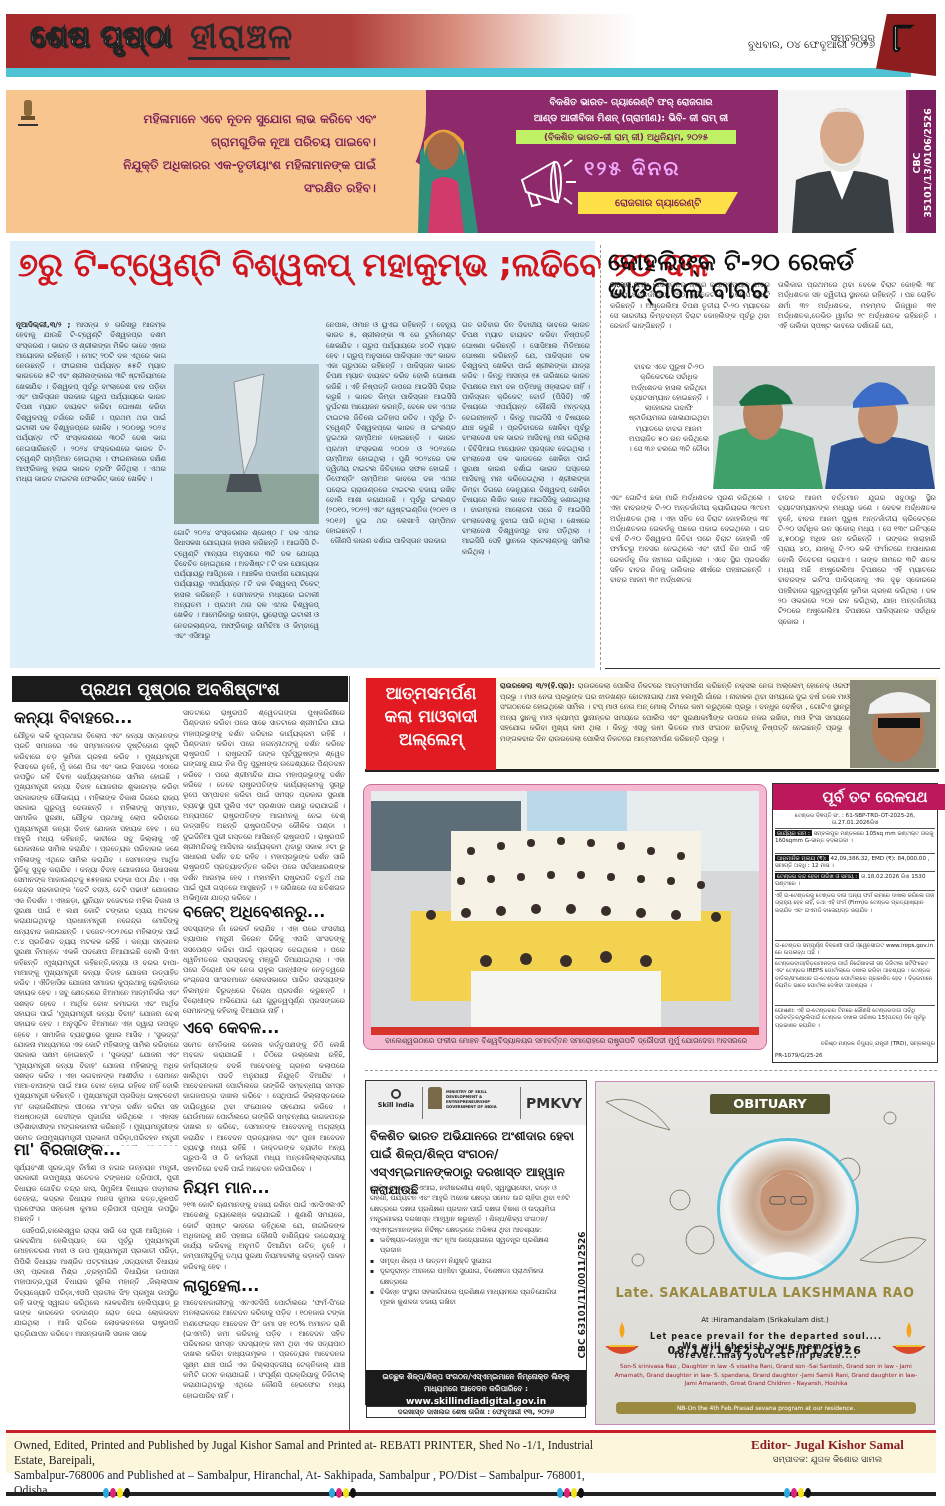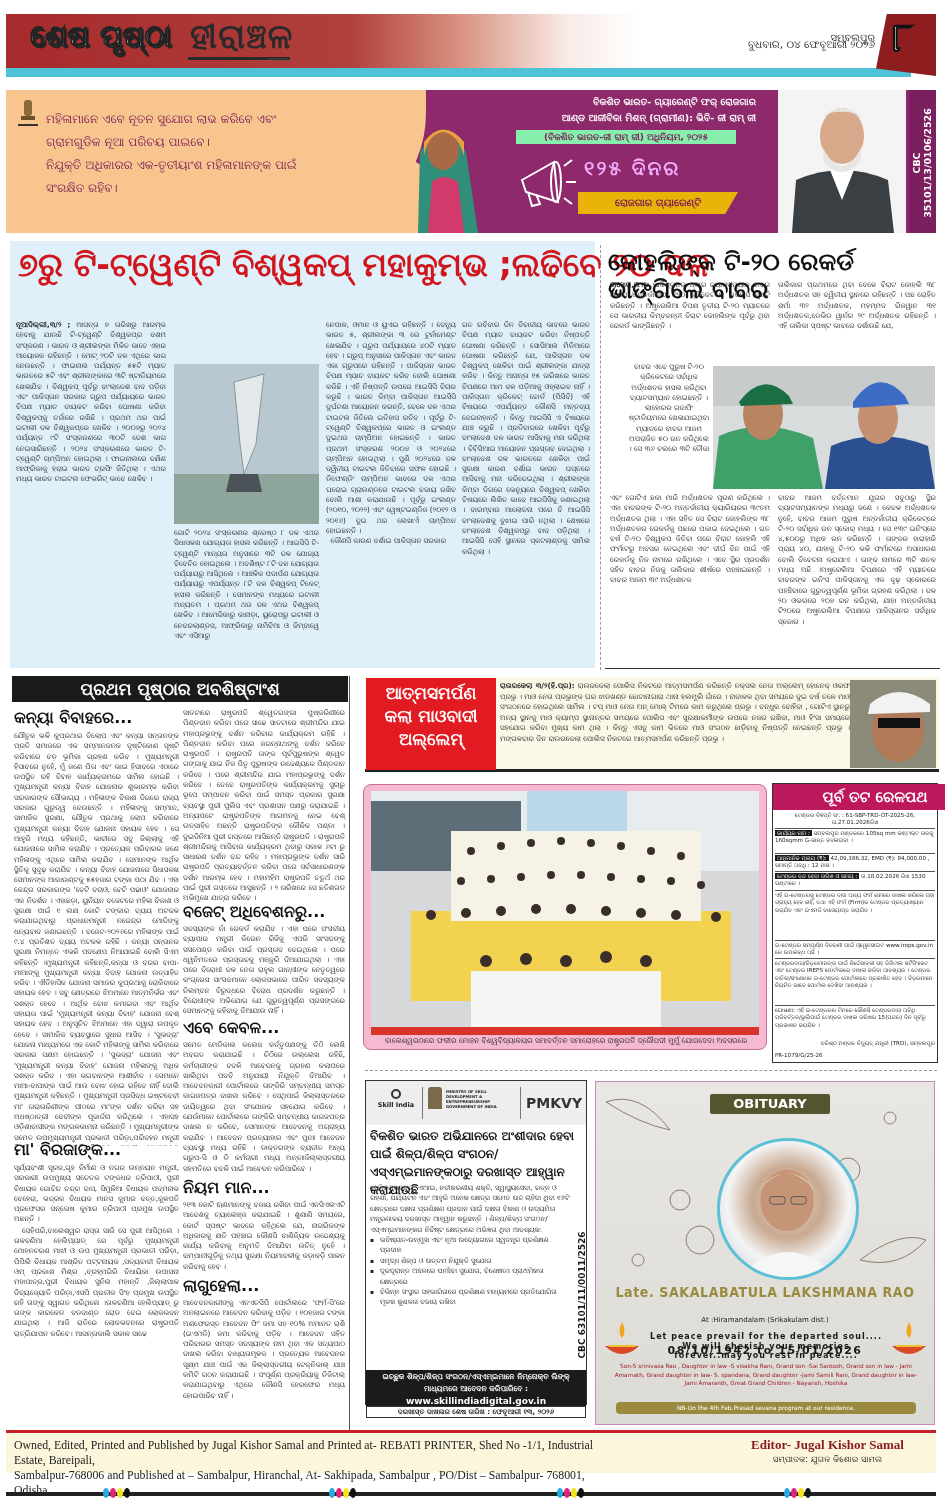"ବିକଶିତ ଭାରତ- ଗ୍ୟାରେଣ୍ଟି ଫର୍ ରୋଜଗାର" #ad1-right-top { text-align: right -> center }
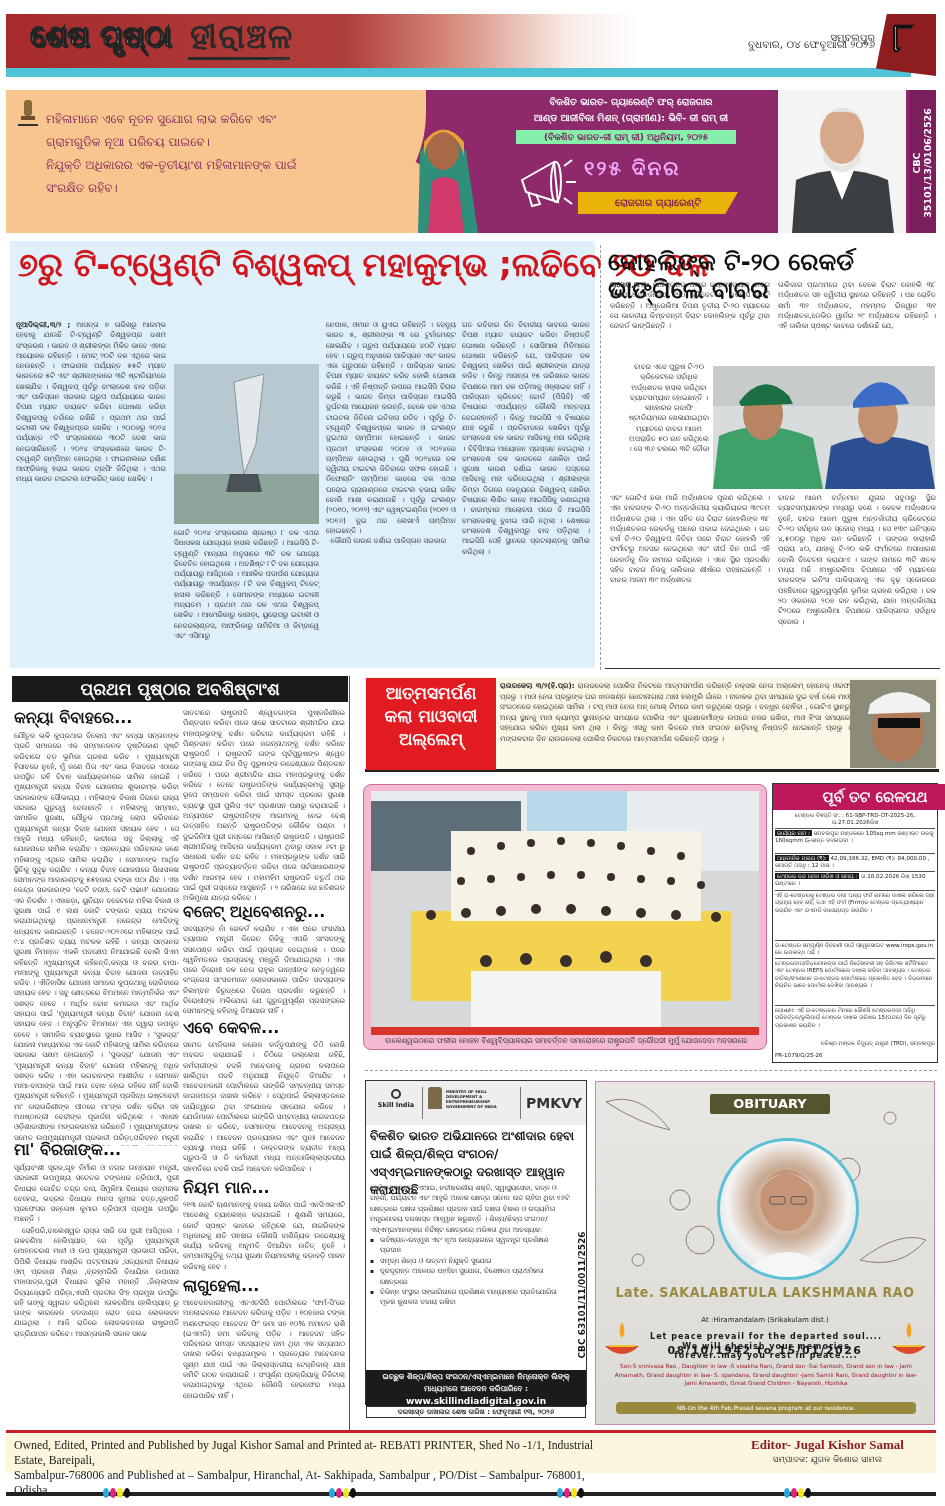"ମହିଳାମାନେ ଏବେ ନୂତନ ସୁଯୋଗ ଲାଭ" #ad1-left-text { font-weight: normal -> bold; text-align: left -> right }
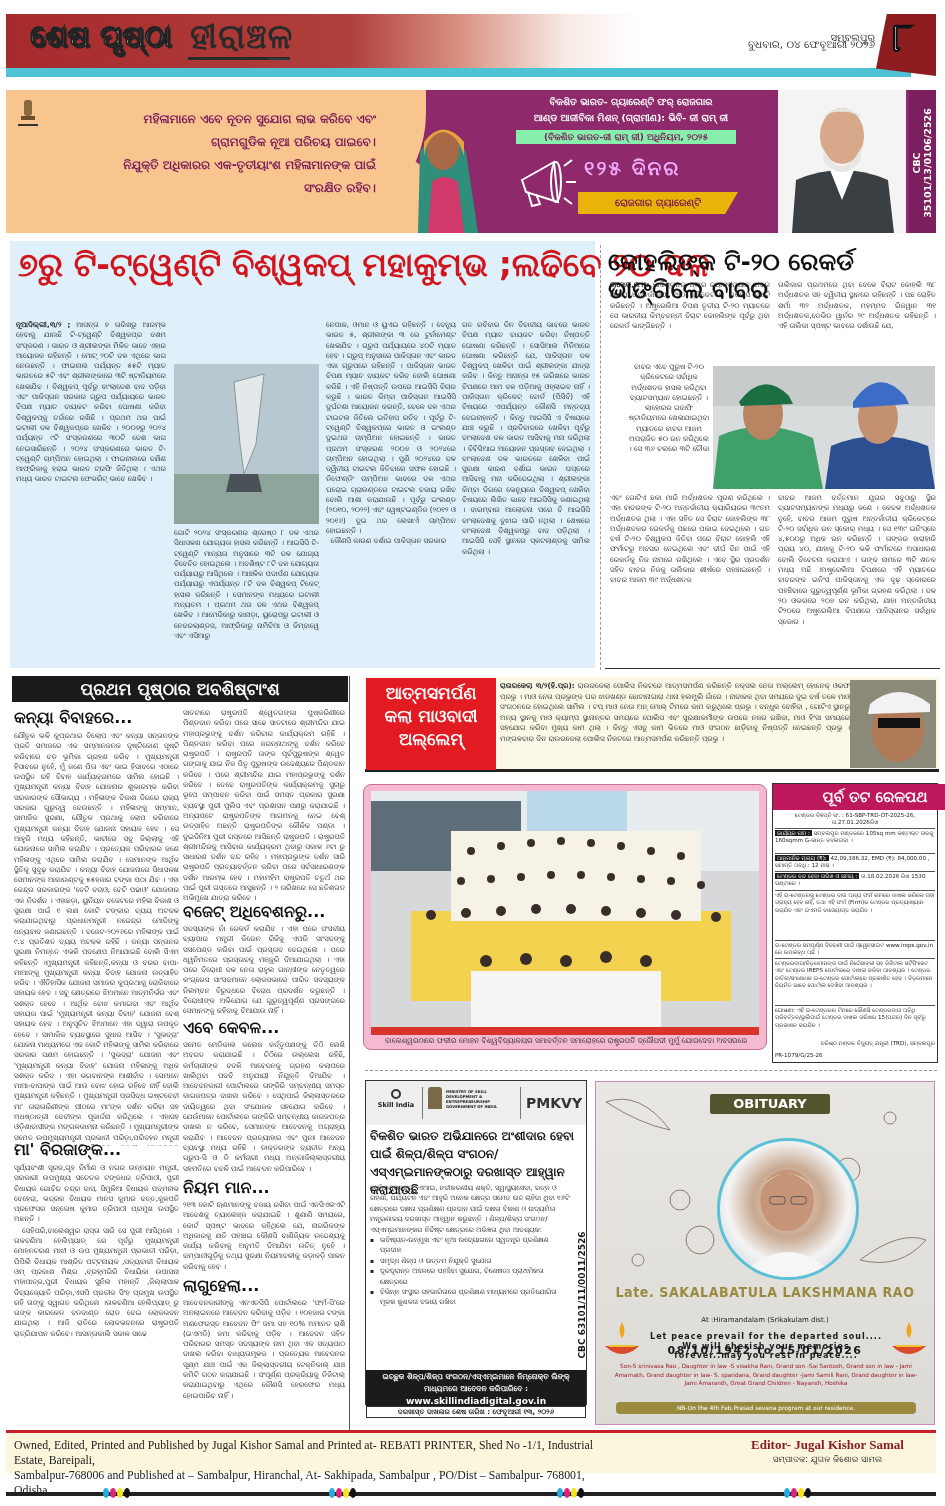"(ବିକଶିତ ଭାରତ-ଜୀ ରାମ୍ ଜୀ) ଅଧିନିୟମ," #ad1-act { background: #86efac -> #bef264 }
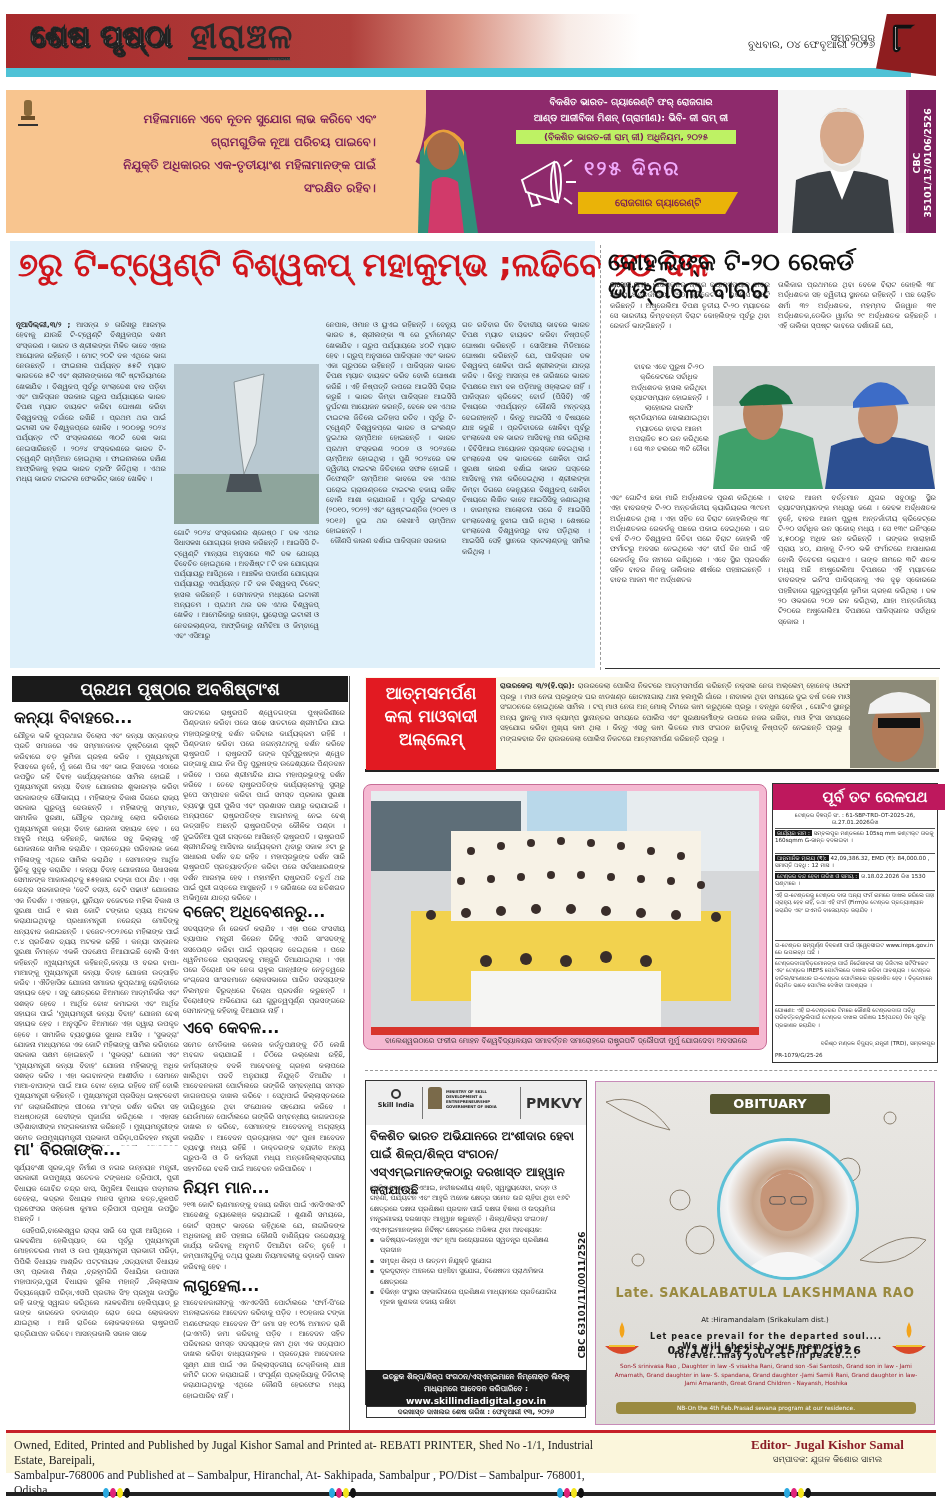"ରୋଜଗାର ଗ୍ୟାରେଣ୍ଟି" #ad1-guarantee { background: #eab308 -> #fde047 }
